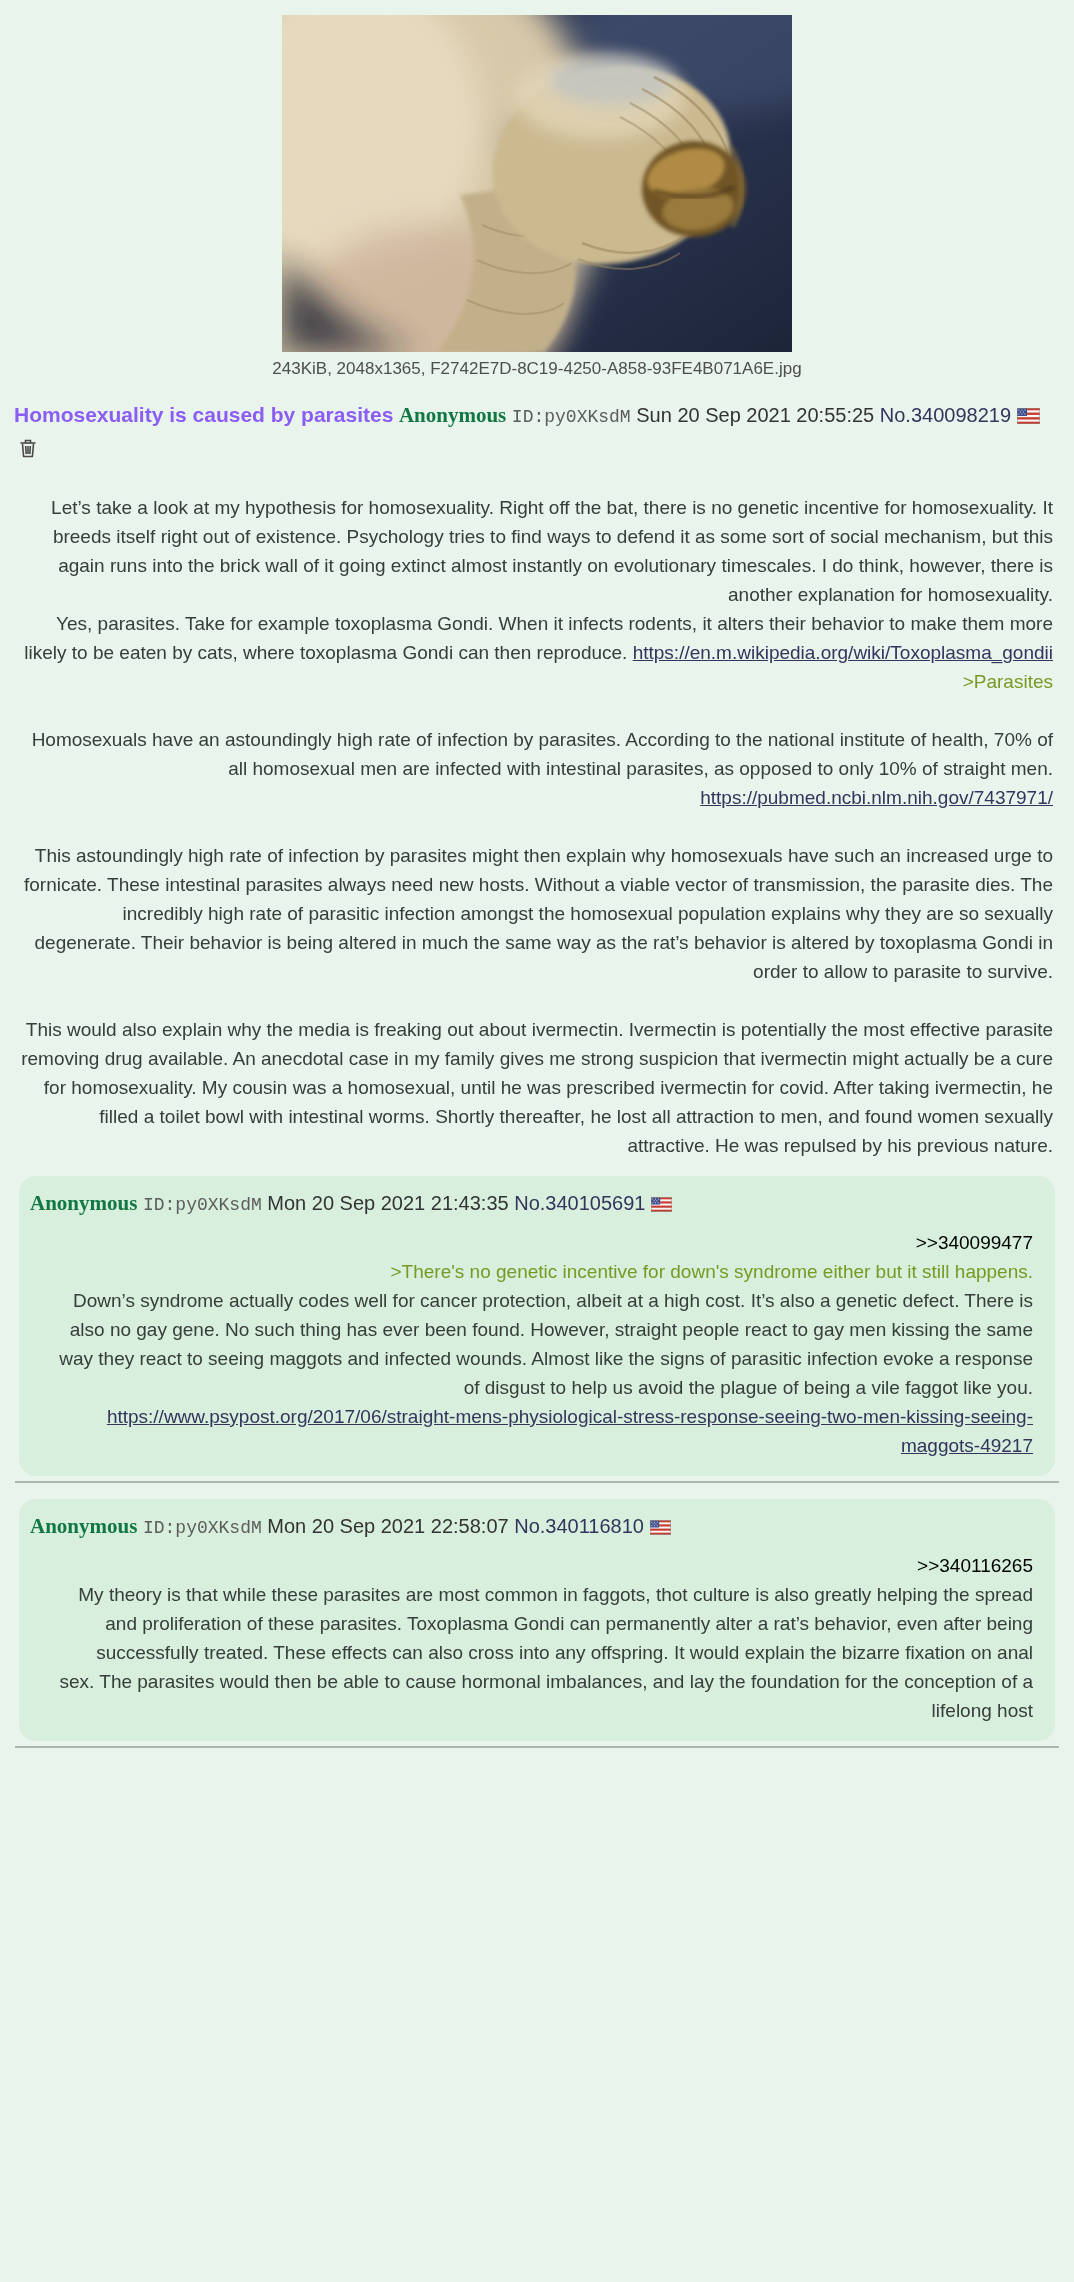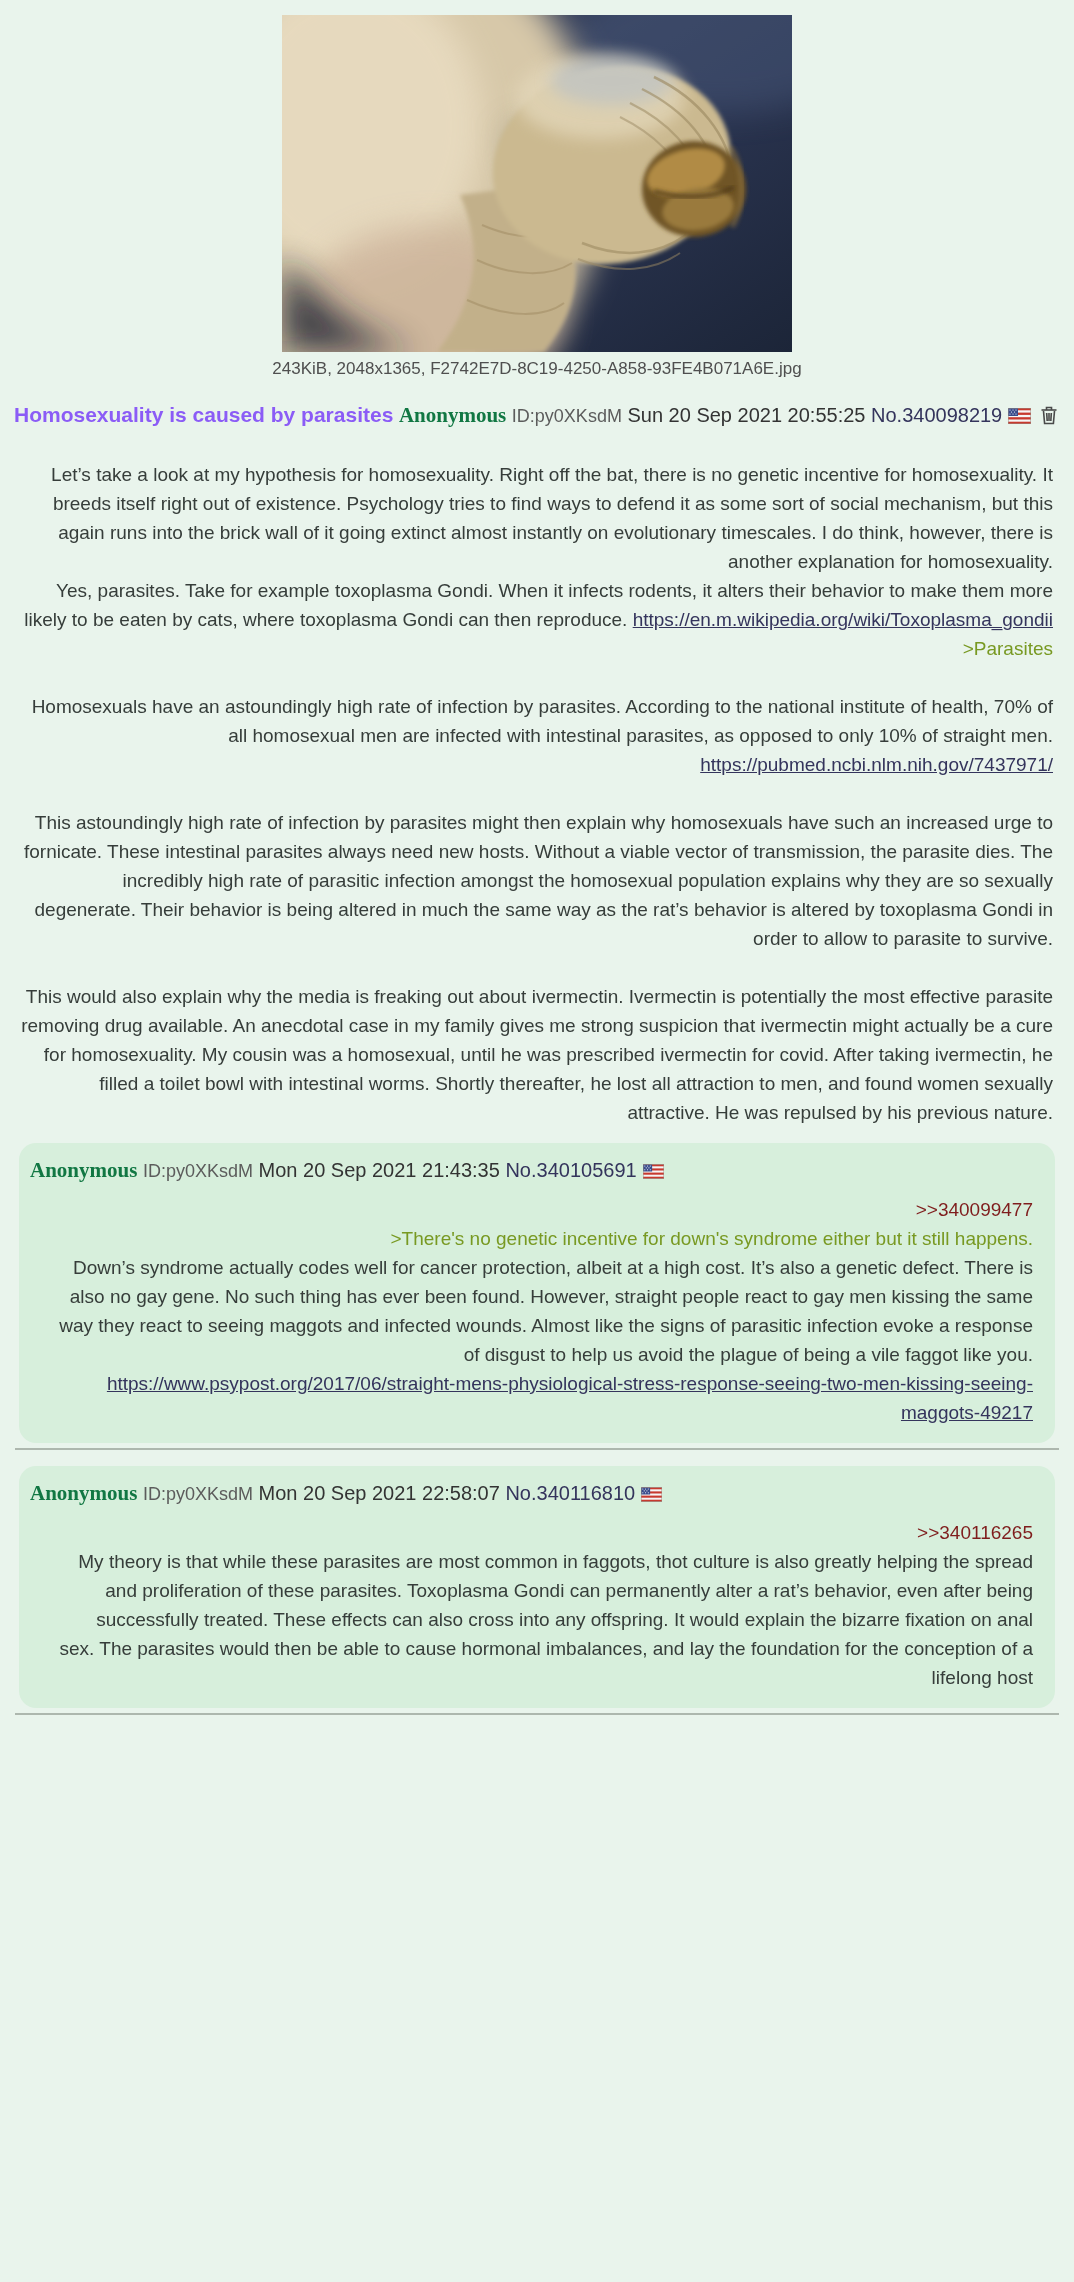"ID:py0XKsdM" .posteruid { font-family: Liberation Sans, sans-serif -> Liberation Mono, monospace }
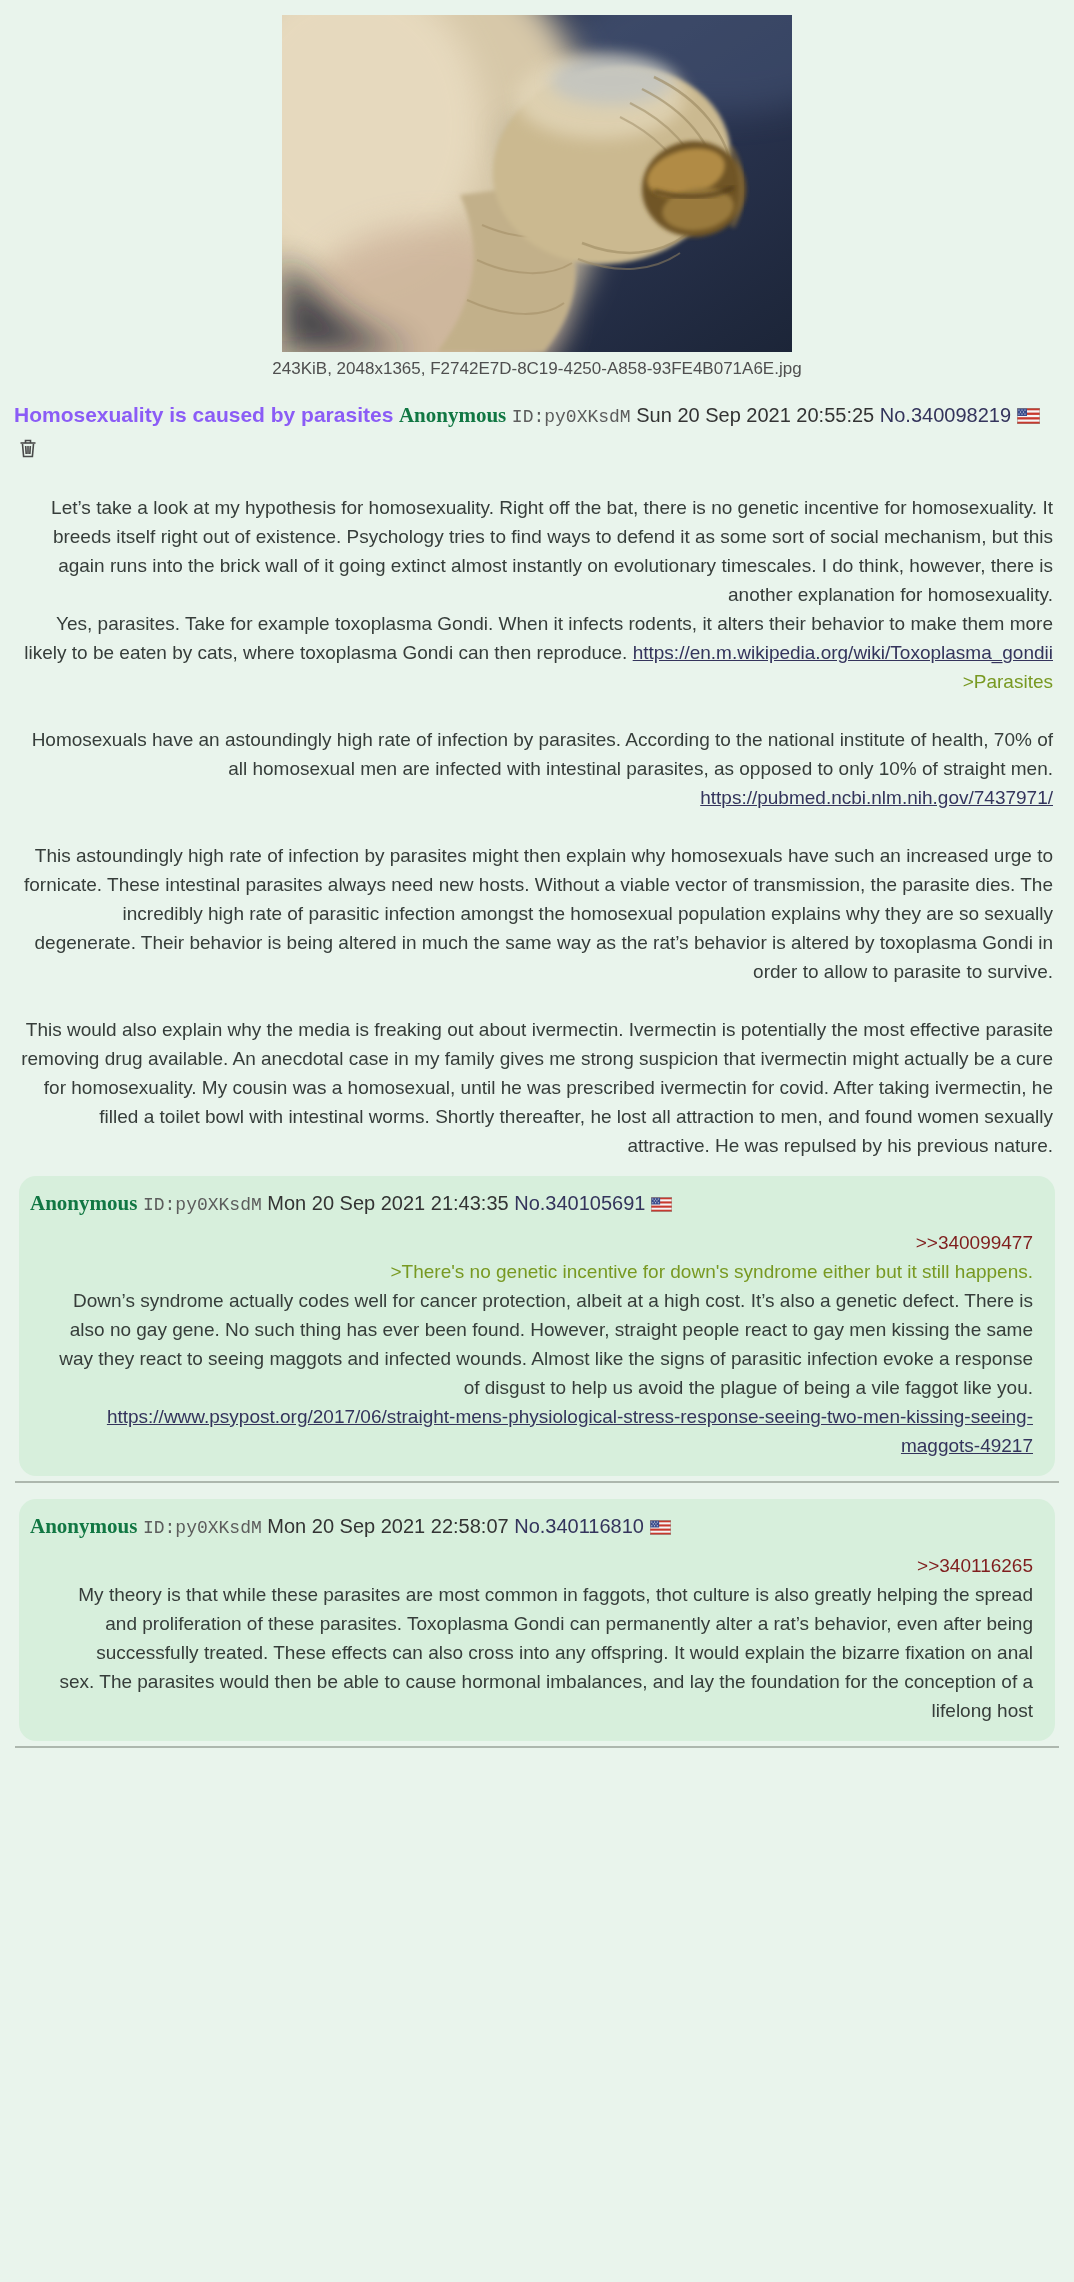">>340099477" a.quotelink { color: #7f1d1d -> #000000 }
